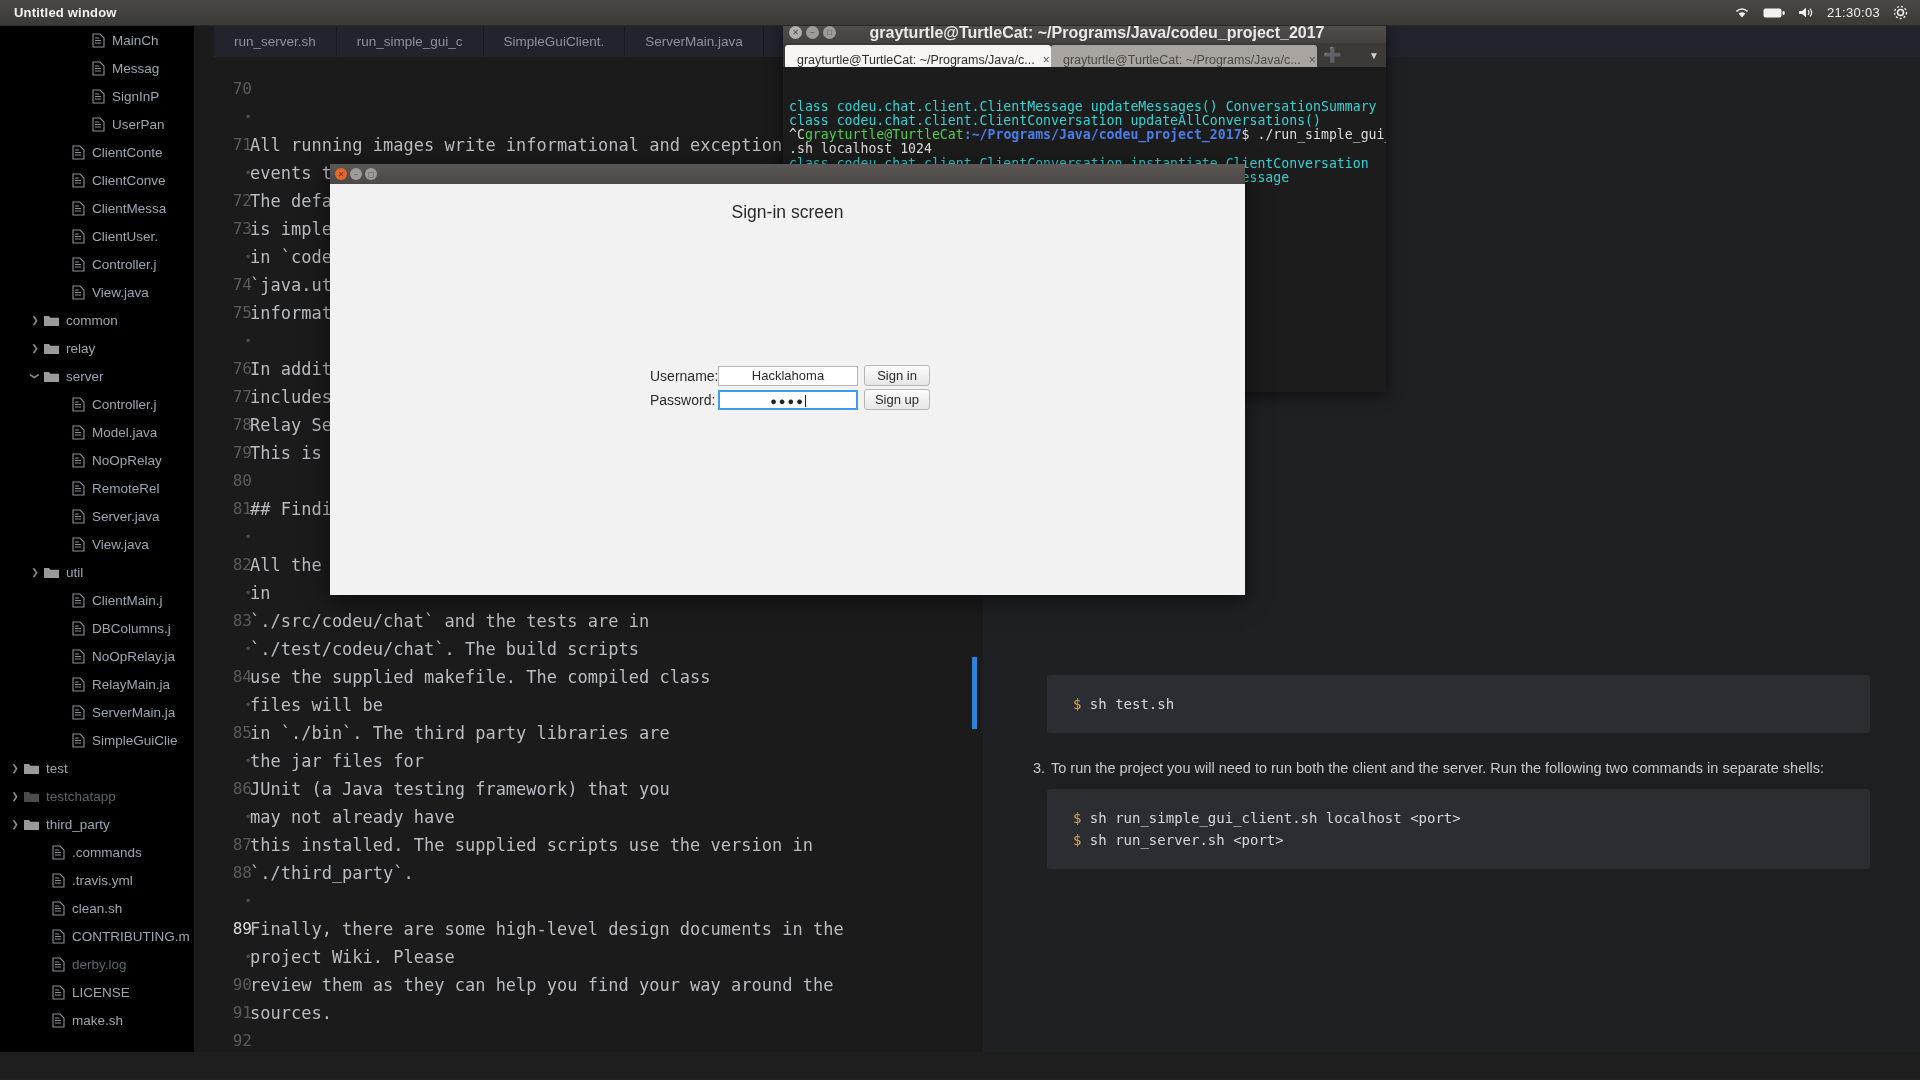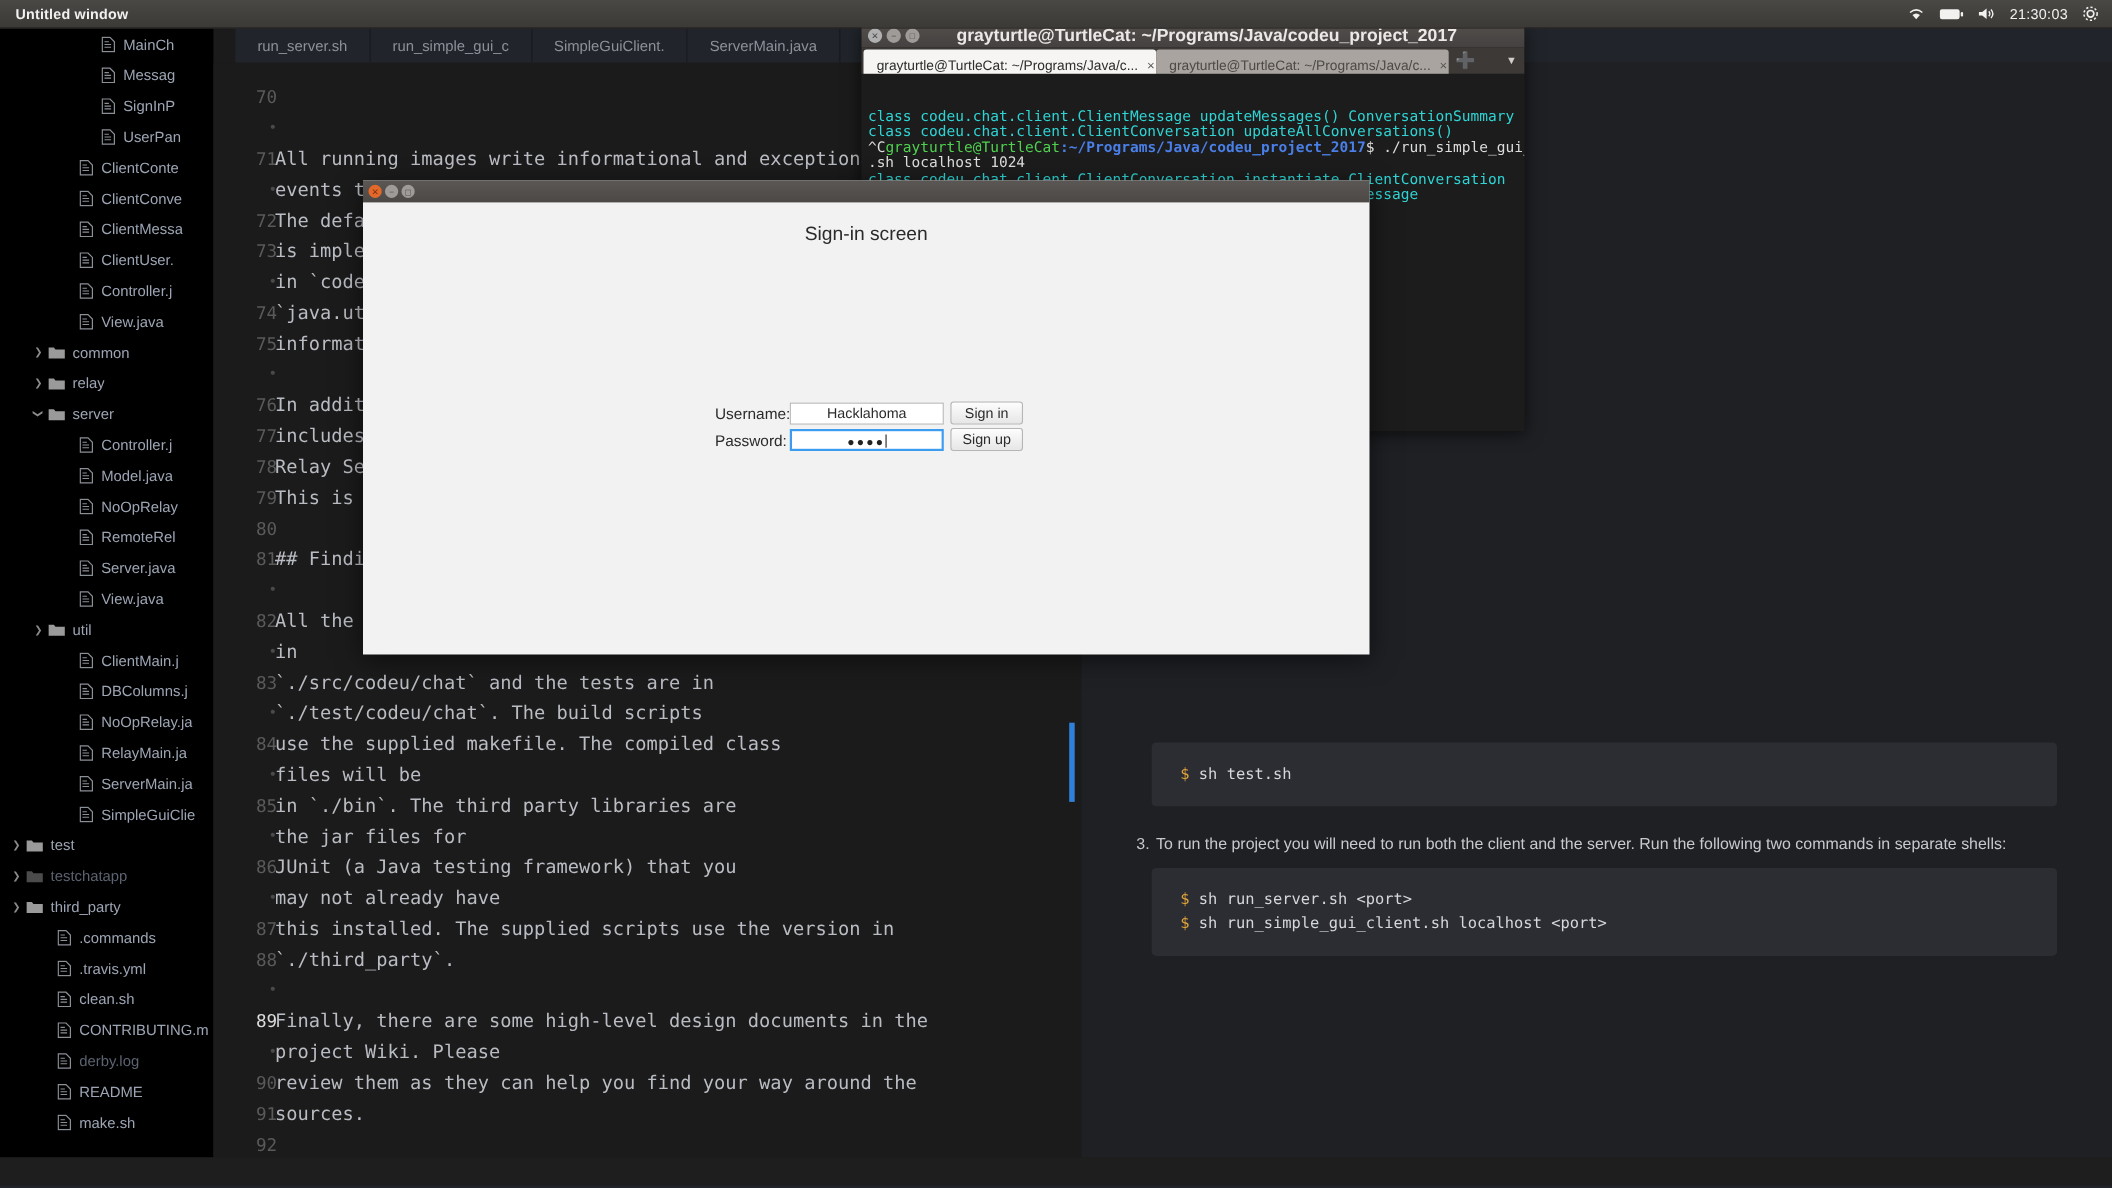"$ sh run_server.sh <port>" div { order: before "$ sh run_simple_gui_client.sh localhost" -> after "$ sh run_simple_gui_client.sh localhost" }
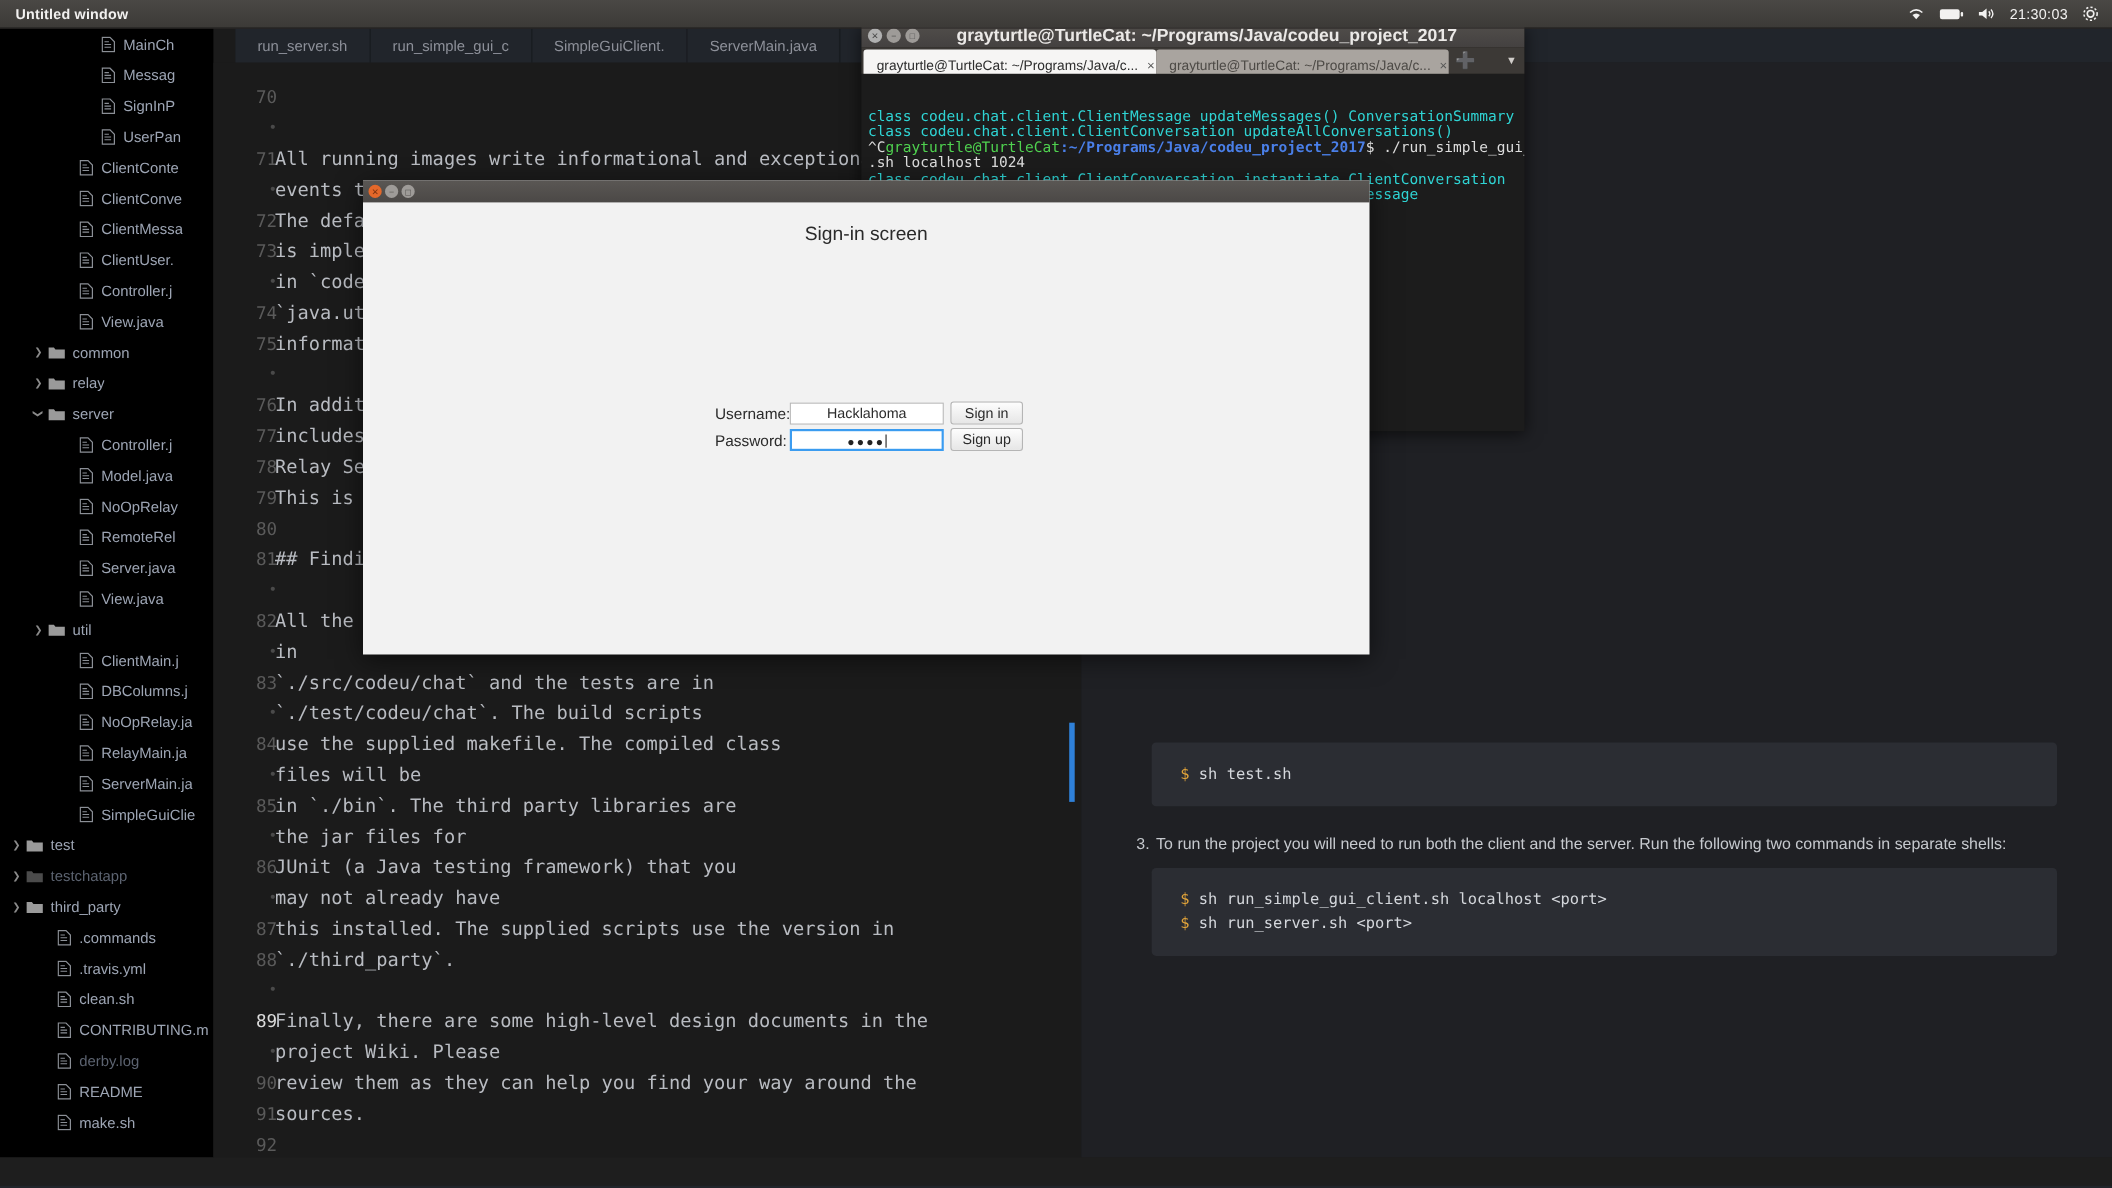"README" span.tree-label { text: README -> LICENSE }
